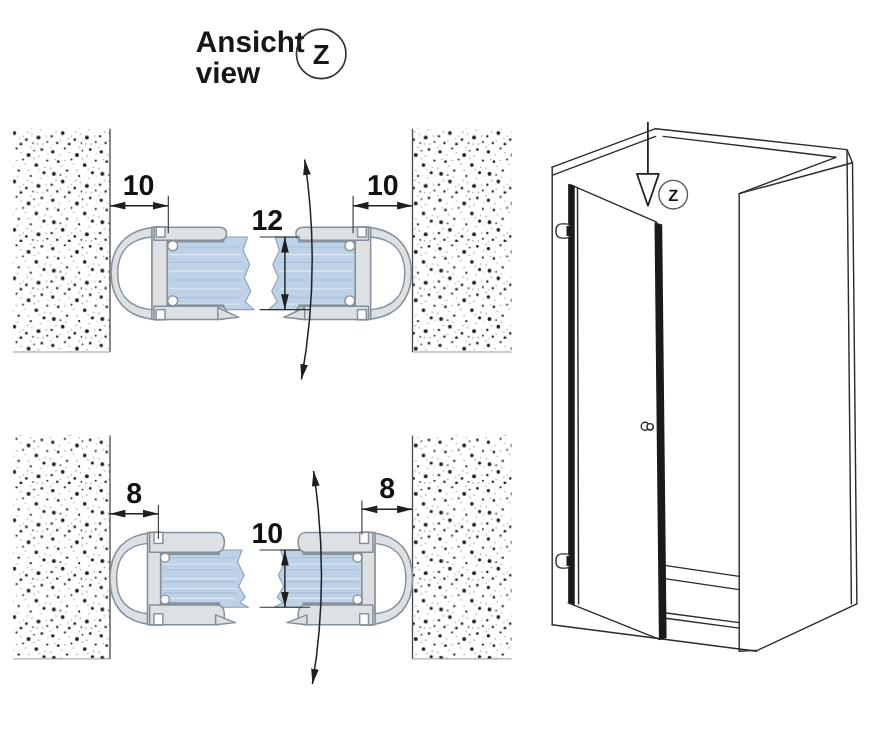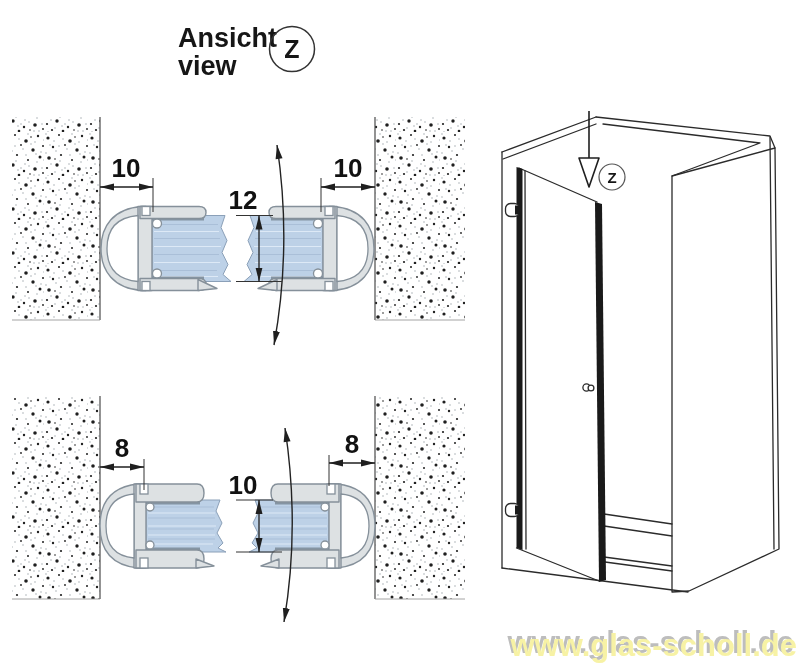"www.glas-scholl.de" div.watermark { html: <div>www.glas-scholl.de</div> -> none }
